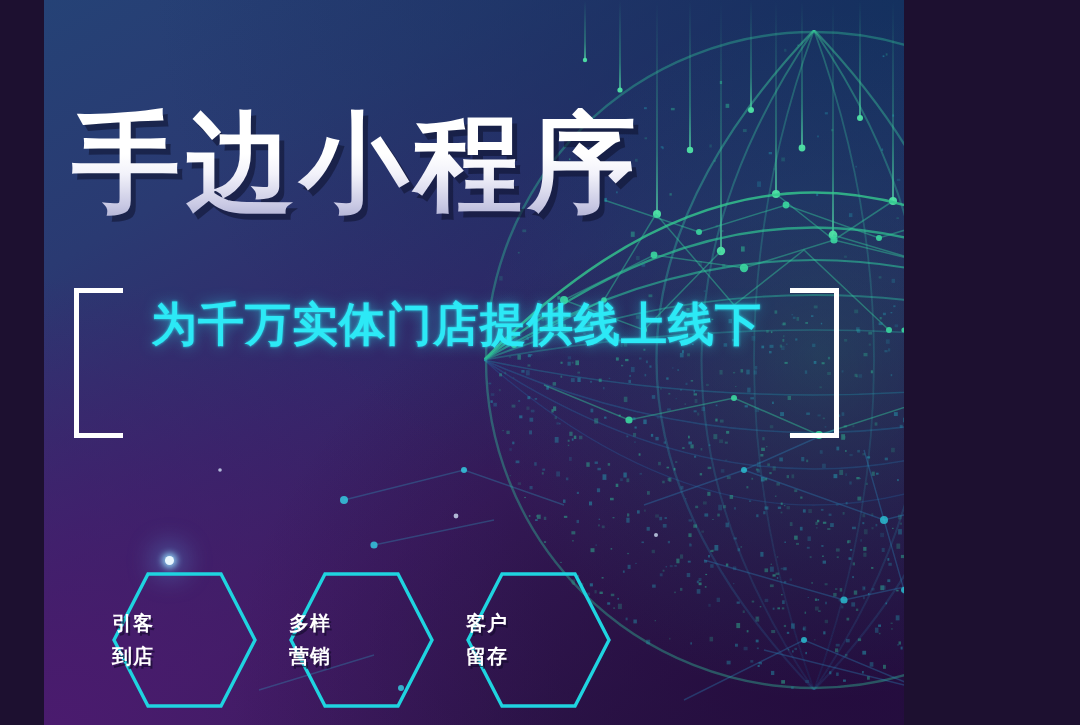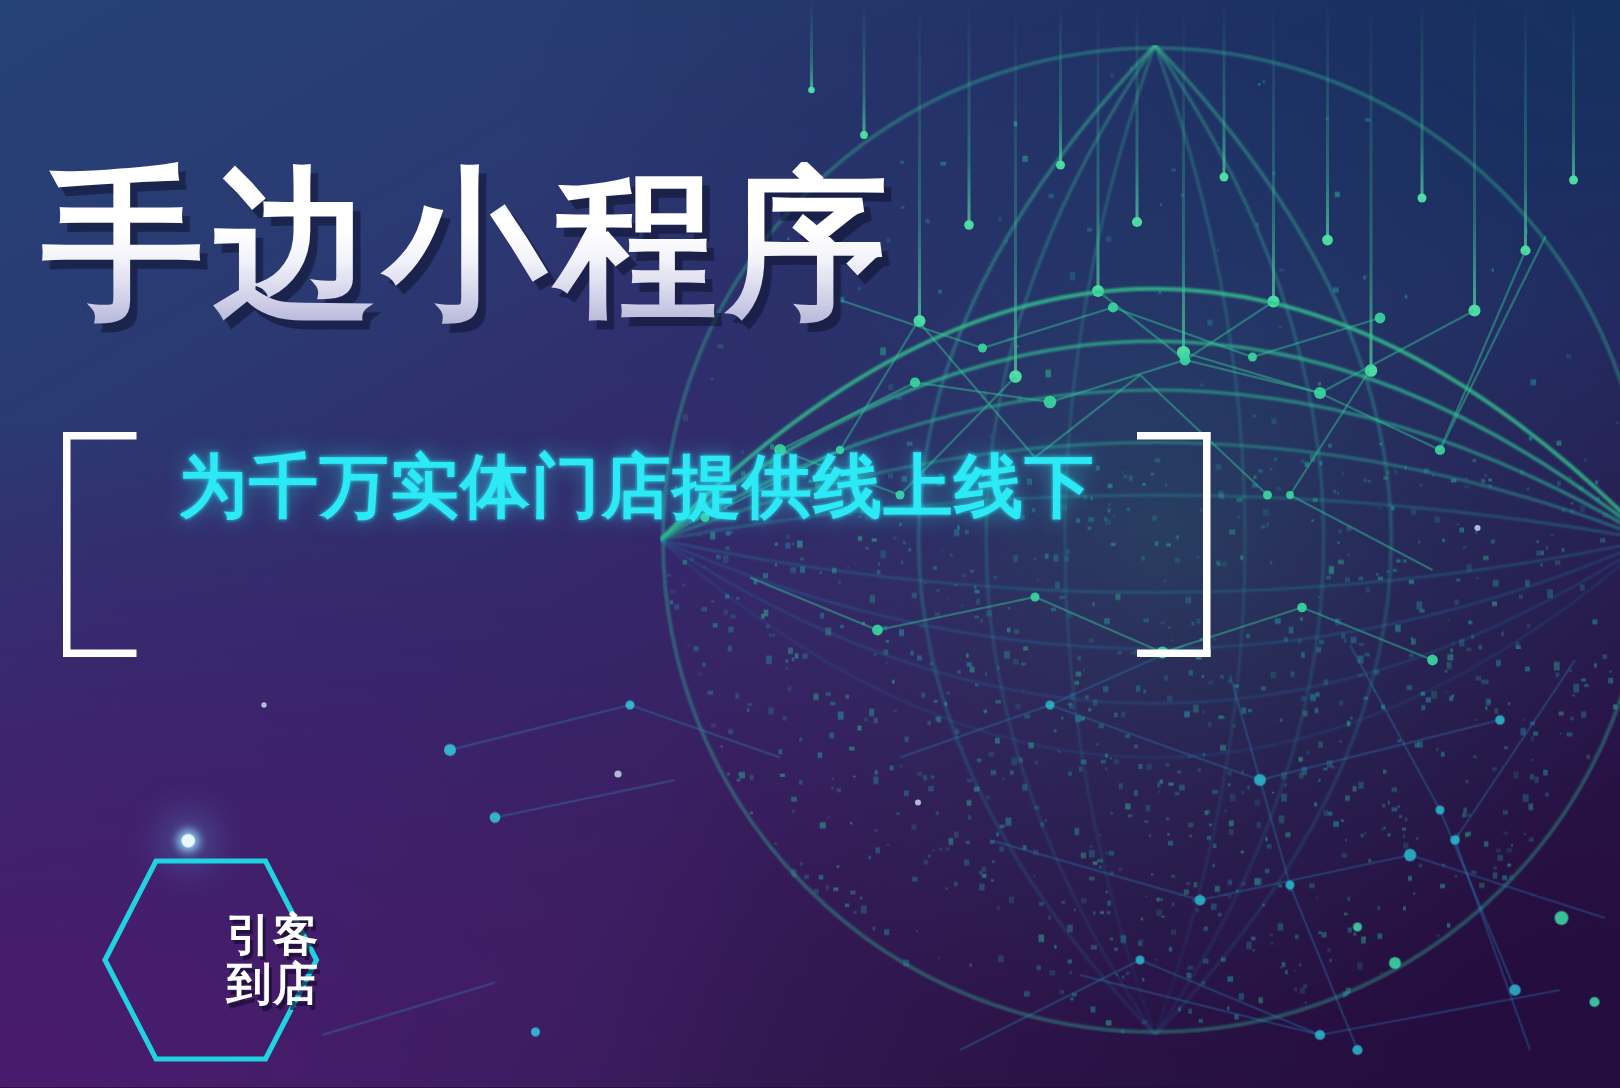"手边小程序" #banner { margin-left: none -> 44px; width: 1080px -> 860px }
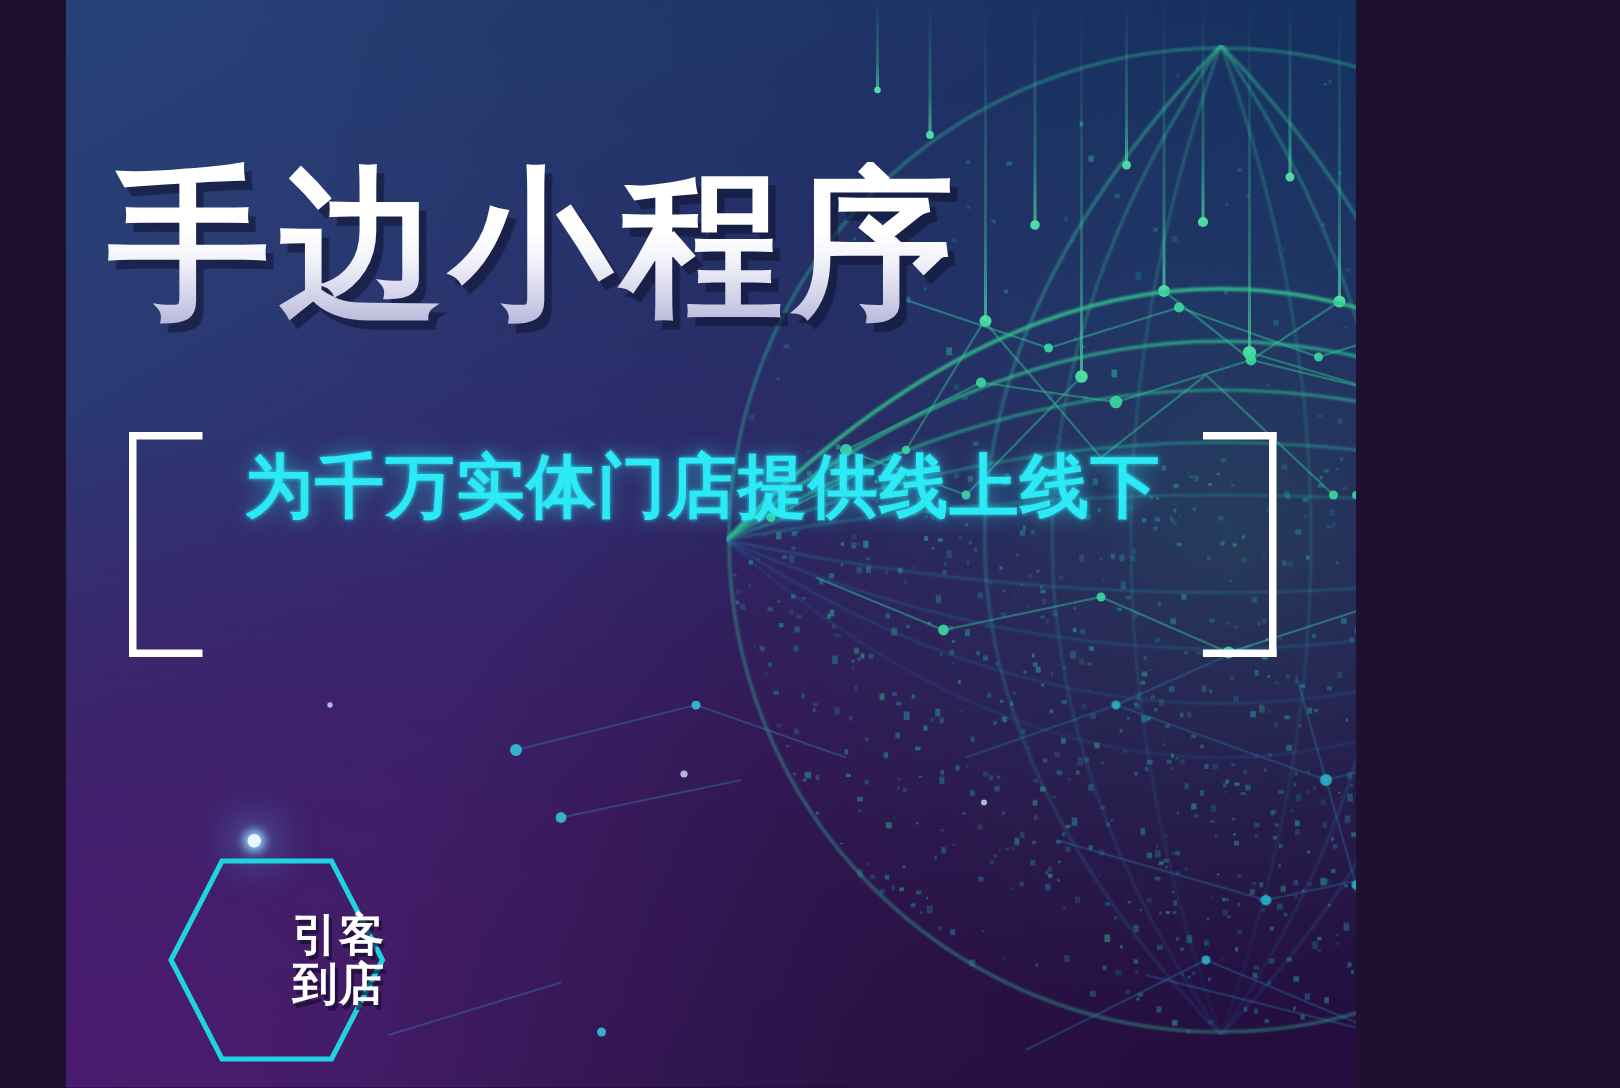"为千万实体门店提供线上线下" #subtitle-block { left: 42px -> 30px }
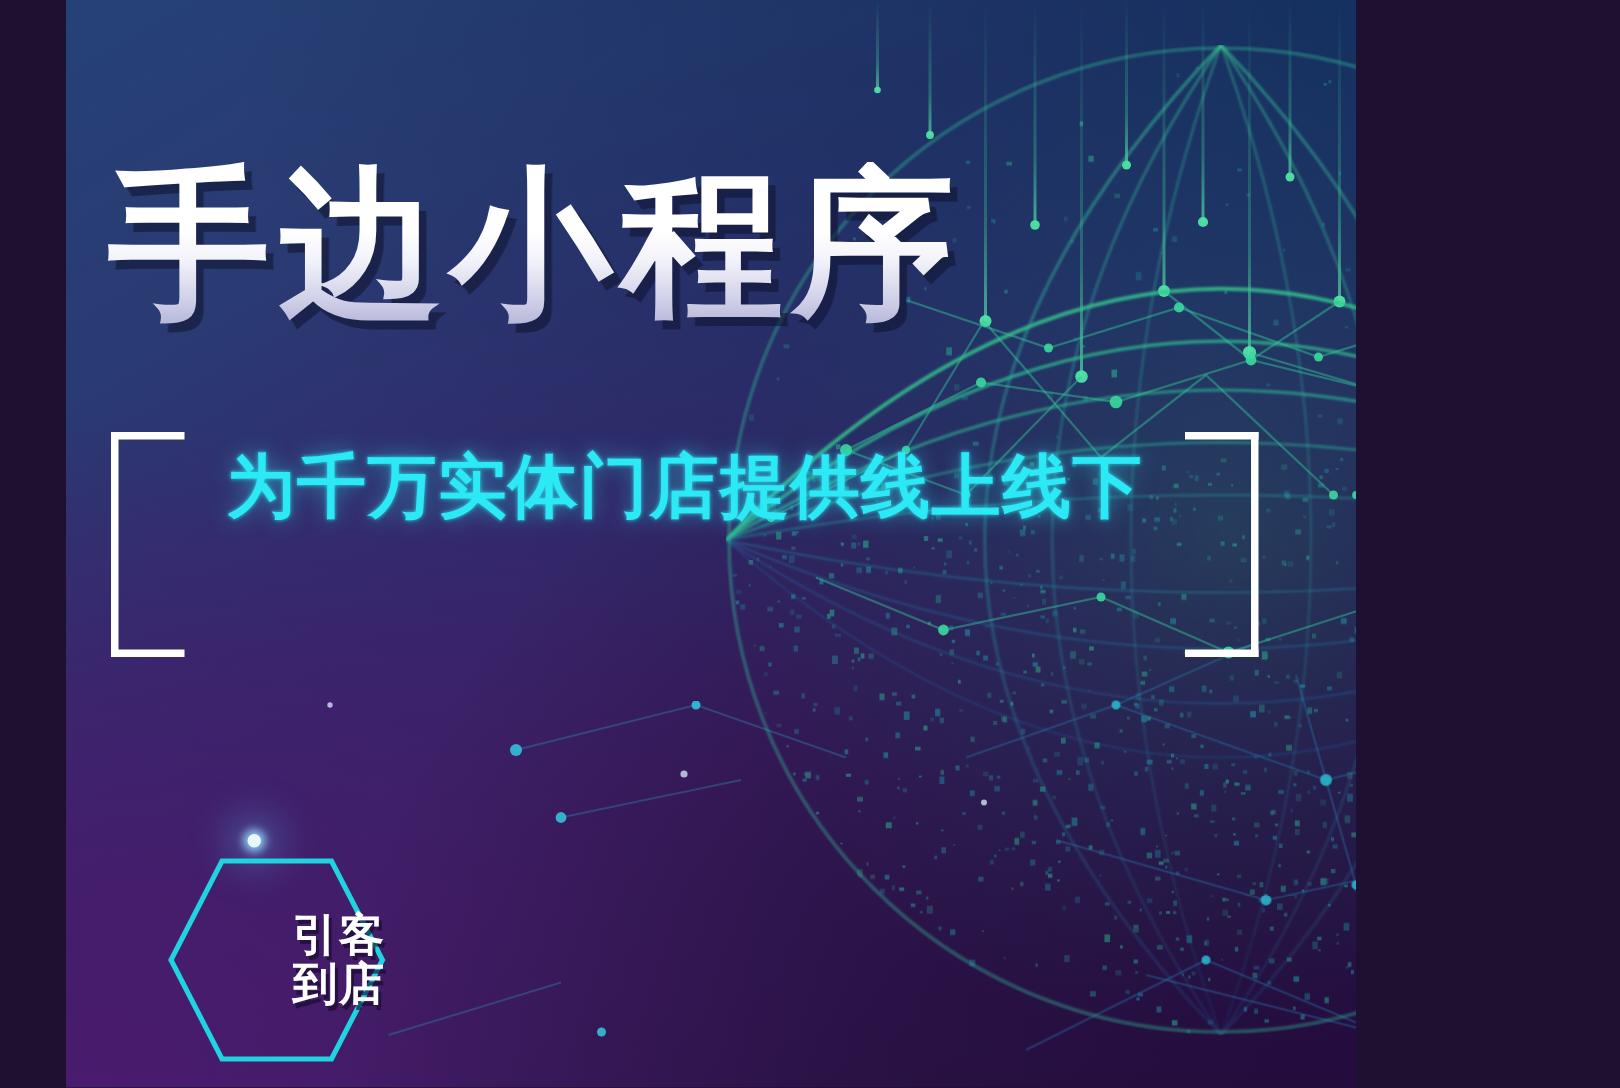"引客" .hex-label { align-items: flex-end -> flex-start; font-size: 30px -> 20px }
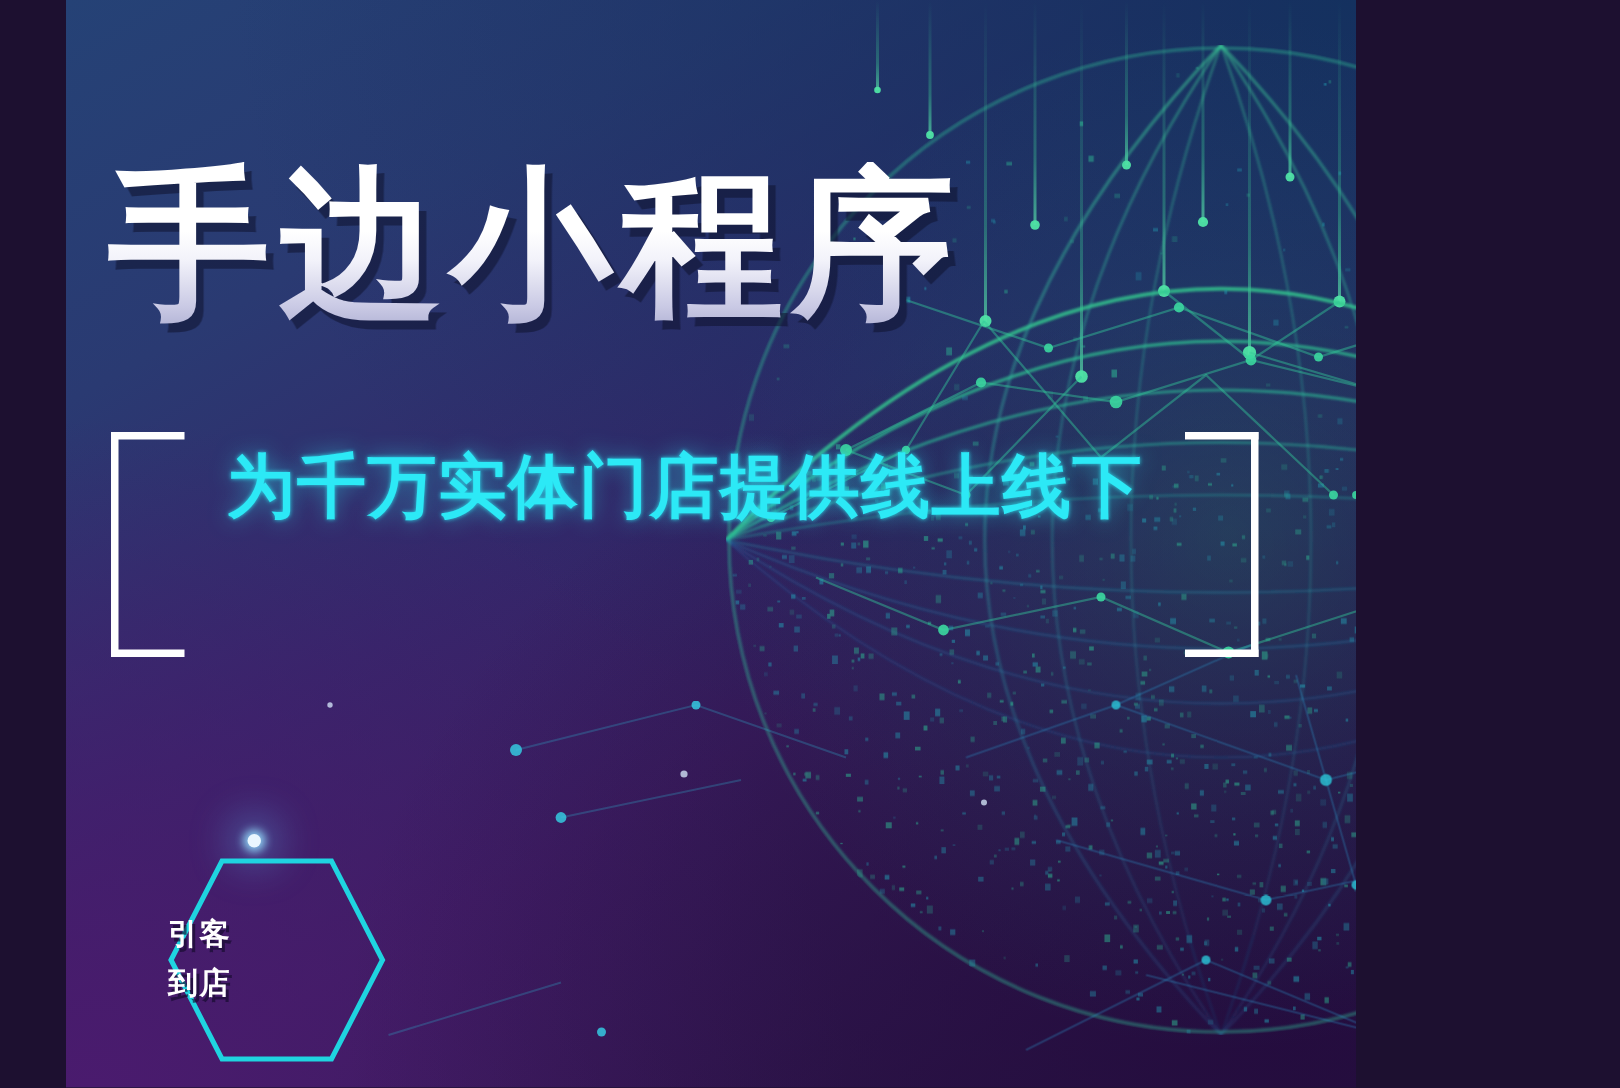"多样" div.hex { html: none -> <div> <svg> <polygon></polygon> </svg> <div> <span>多样</span> <span>营销</span> </div> </div> }
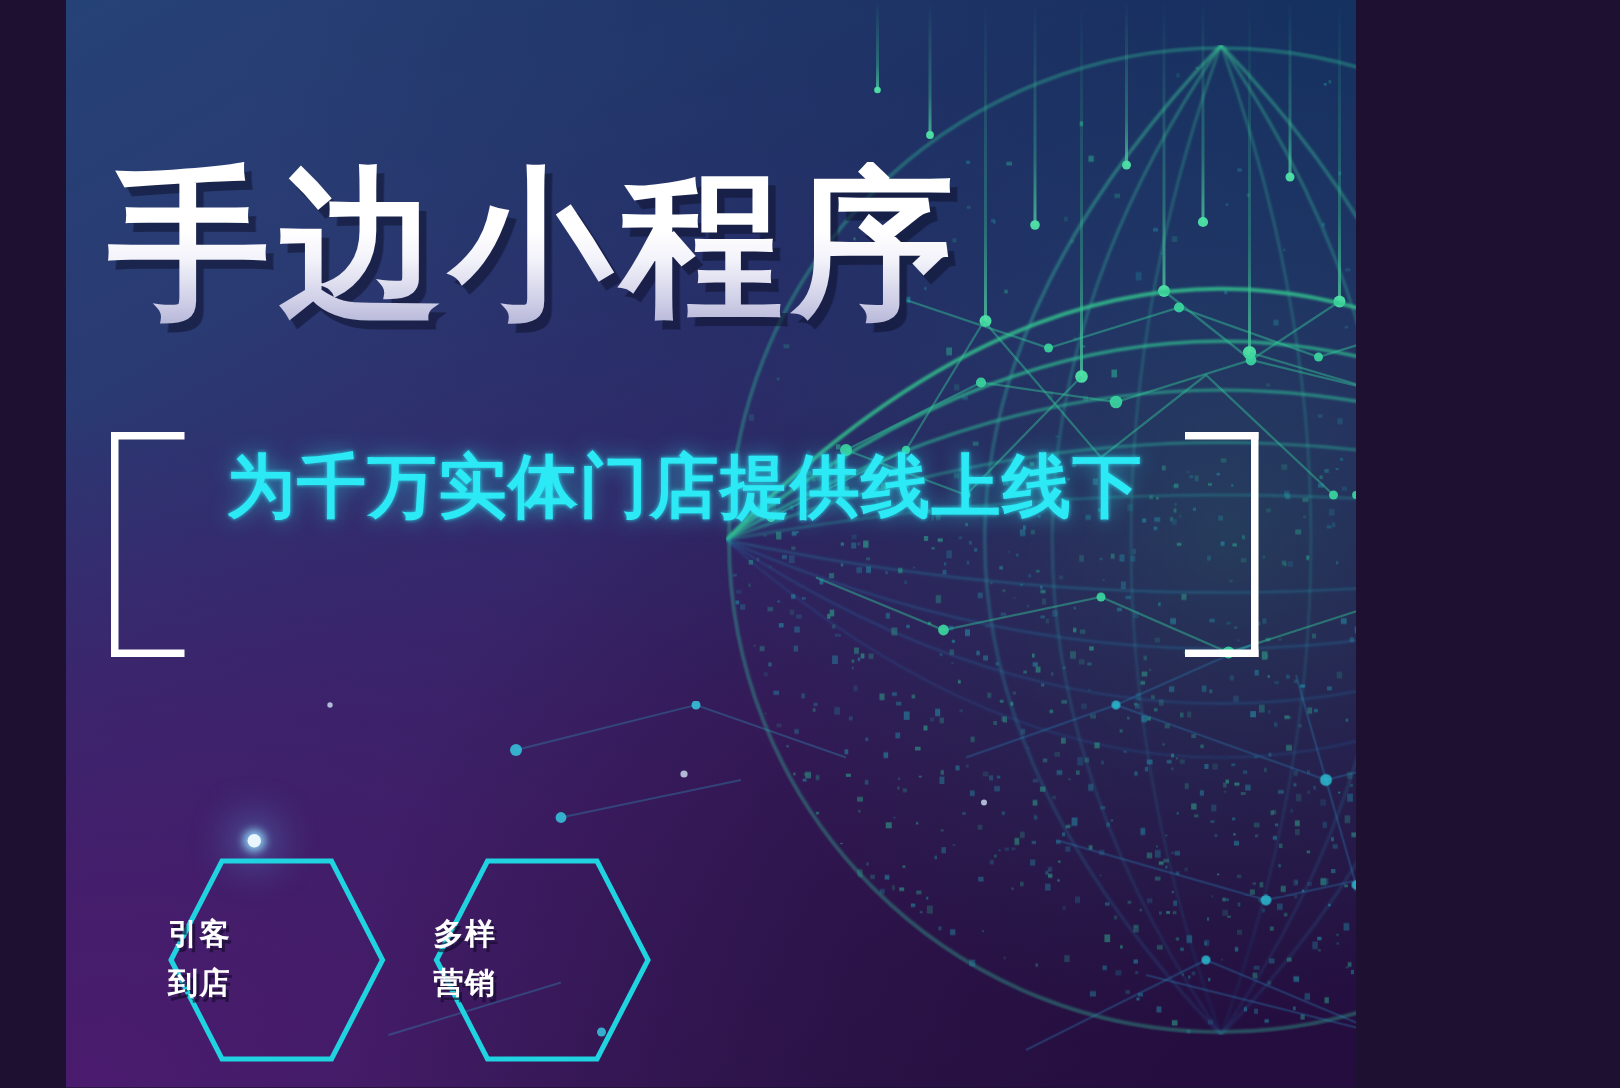"客户" div.hex { html: none -> <div> <svg> <polygon></polygon> </svg> <div> <span>客户</span> <span>留存</span> </div> </div> }
